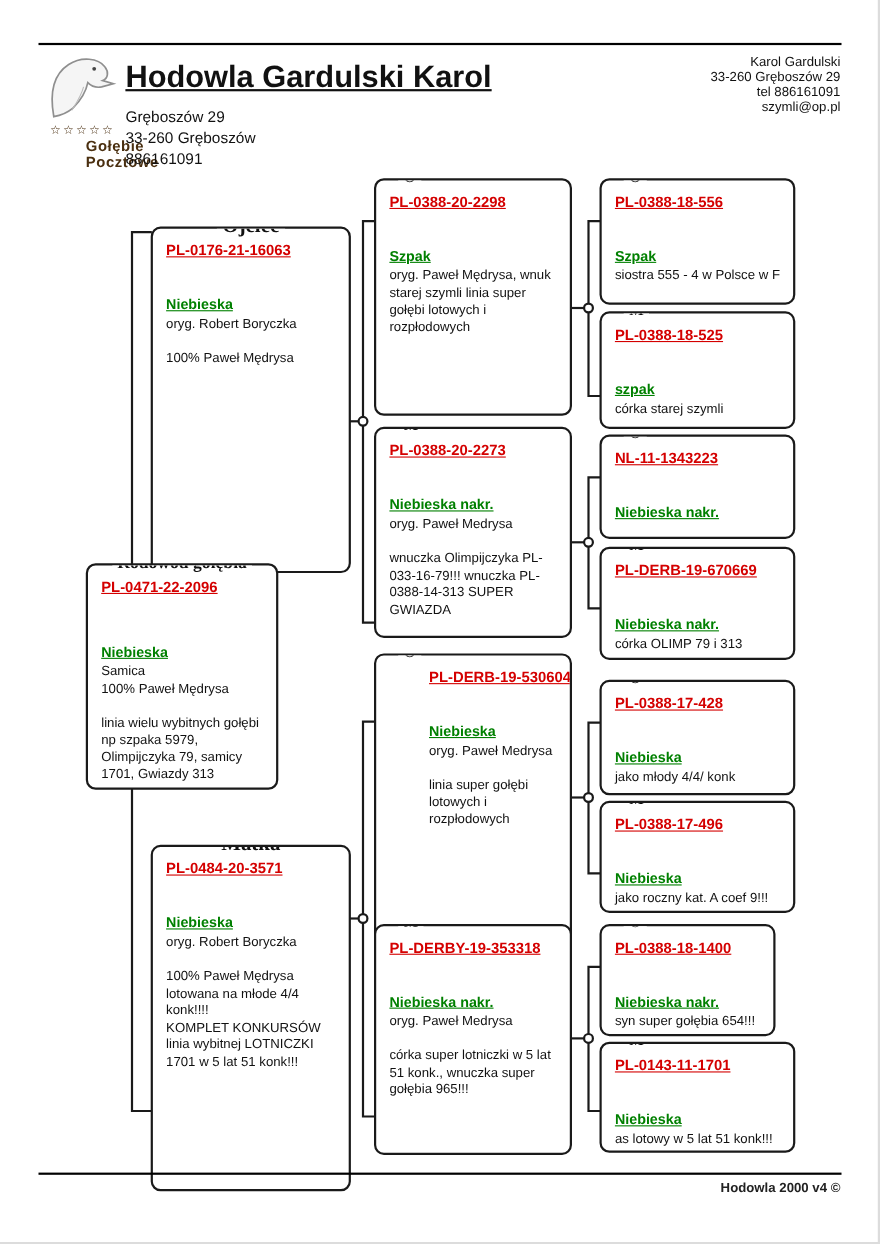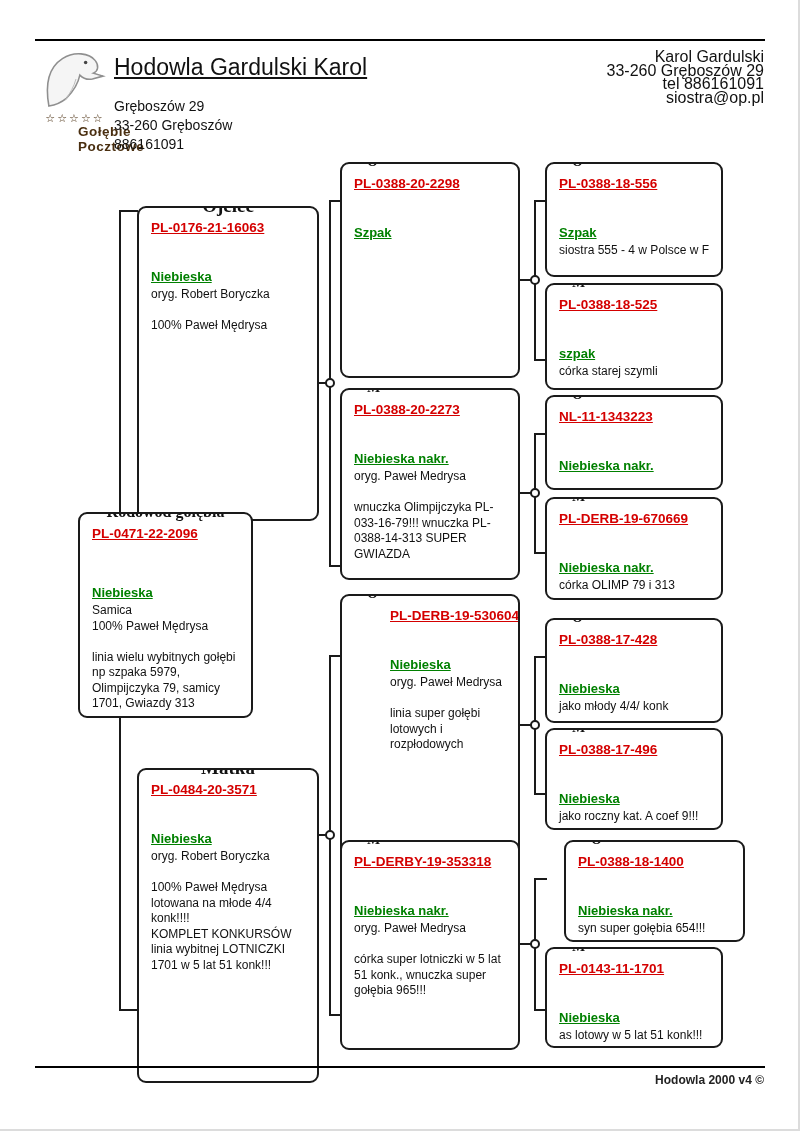"Hodowla Gardulski Karol" .farm-title { font-size: 23px -> 28px; font-weight: normal -> bold }
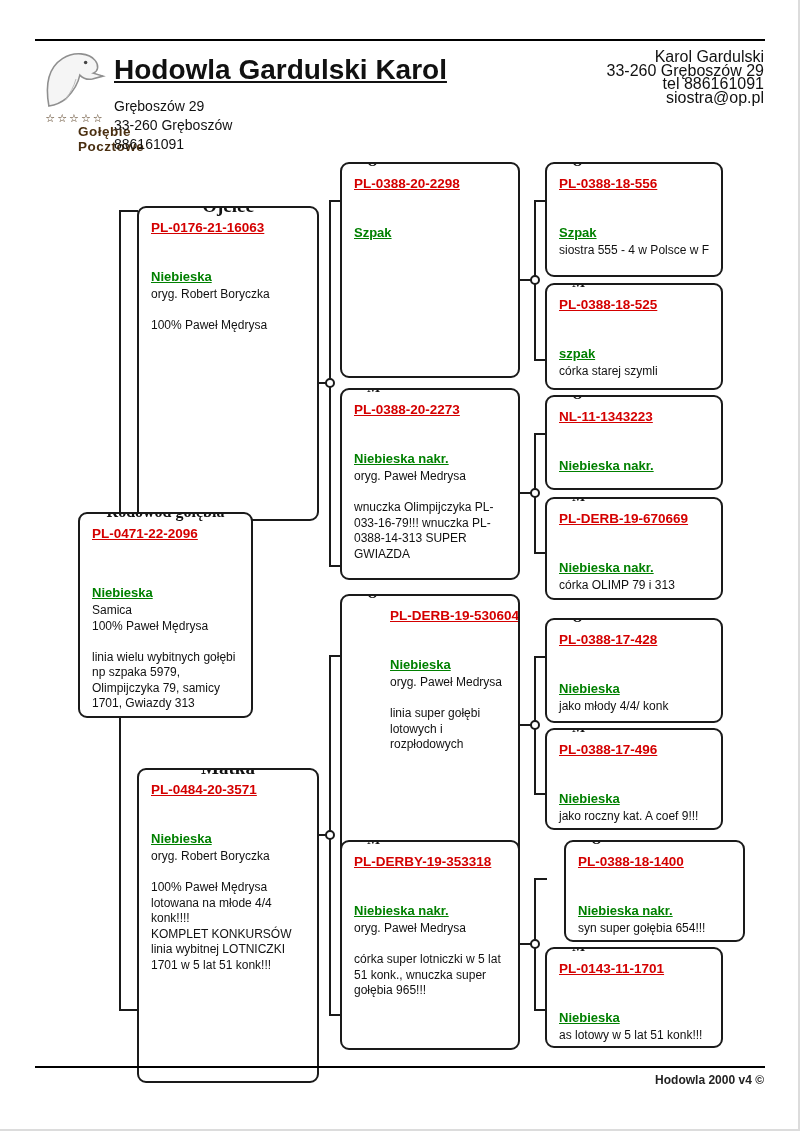"Karol Gardulski" .contact { font-size: 16px -> 12px }
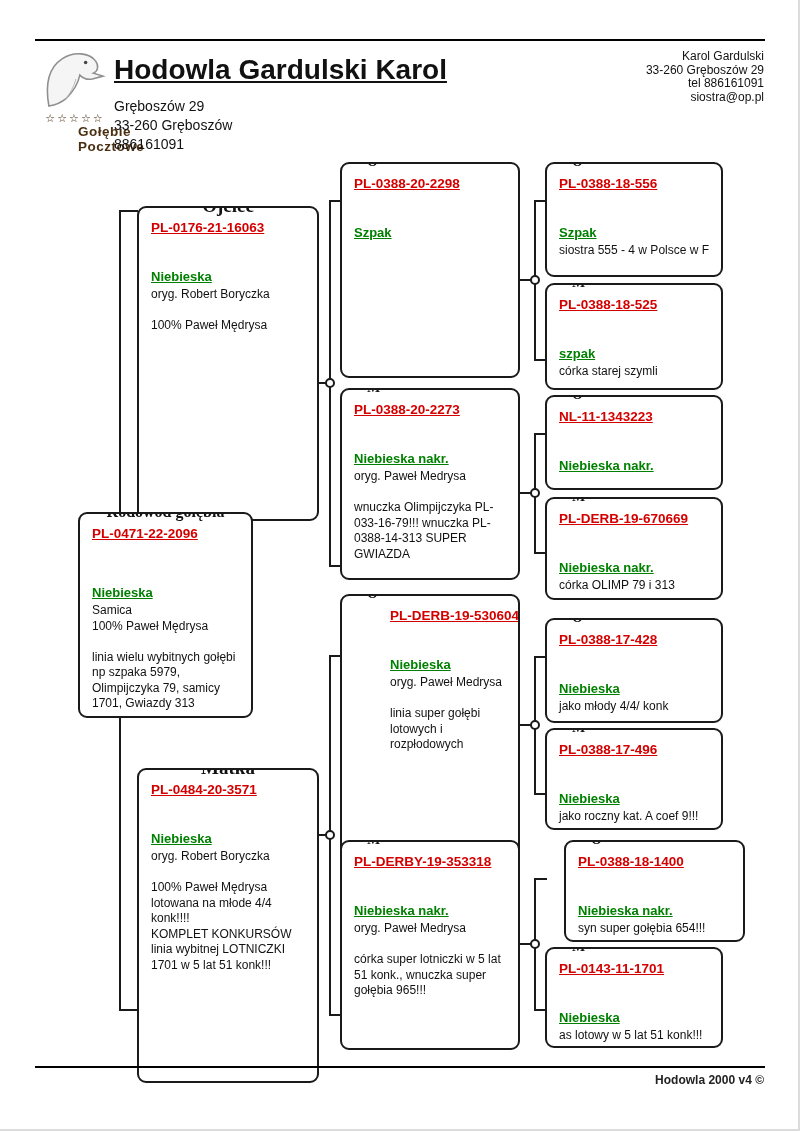"siostra@op.pl" div { text: siostra@op.pl -> szymli@op.pl }
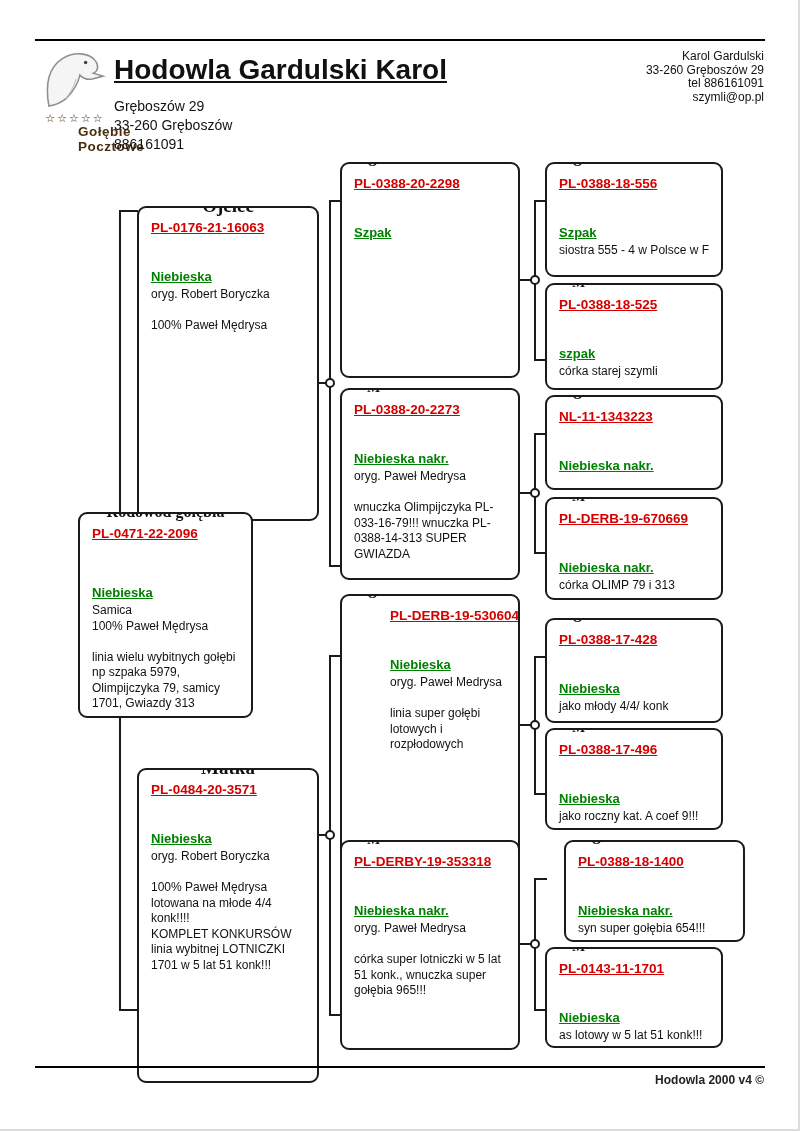"oryg. Paweł Mędrysa, wnuk starej" div.ntext { html: none -> <div>oryg. Paweł Mędrysa, wnuk starej szymli linia super gołębi lotowych i rozpłodowych</div> }
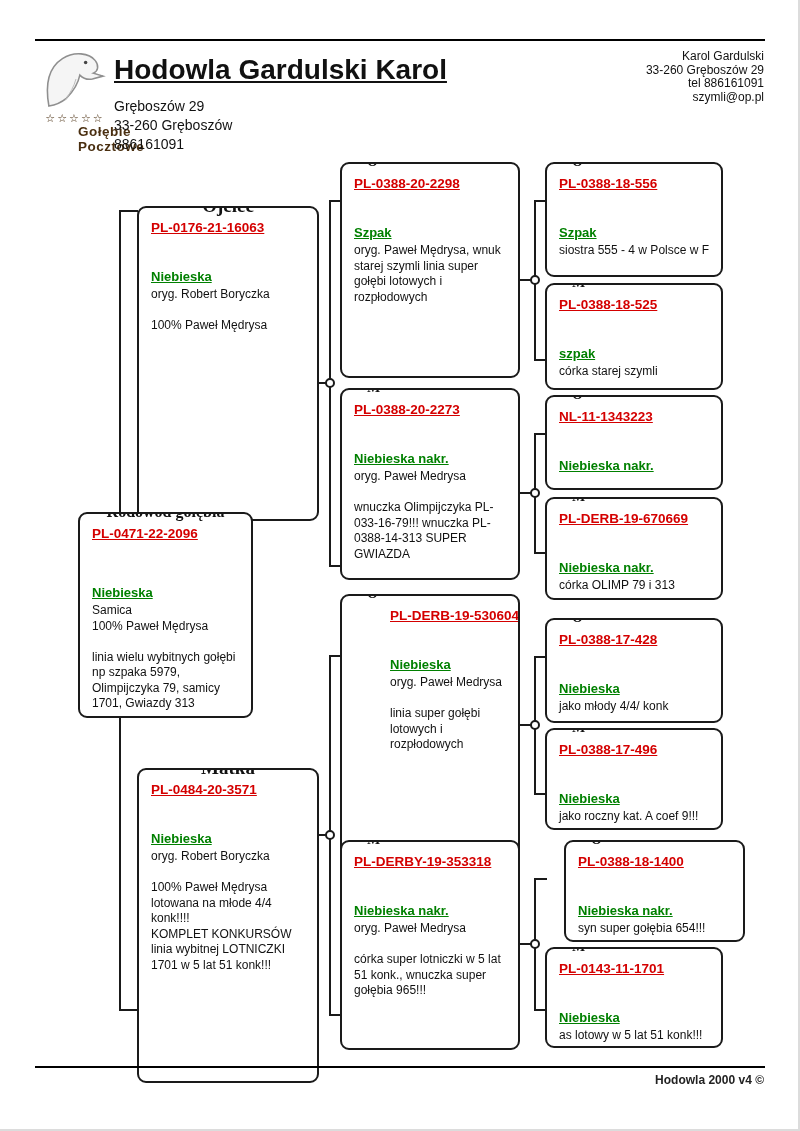"PL-0388-18-1400" div.pbox { margin-left: 19px -> none; width: 181px -> 160px }
